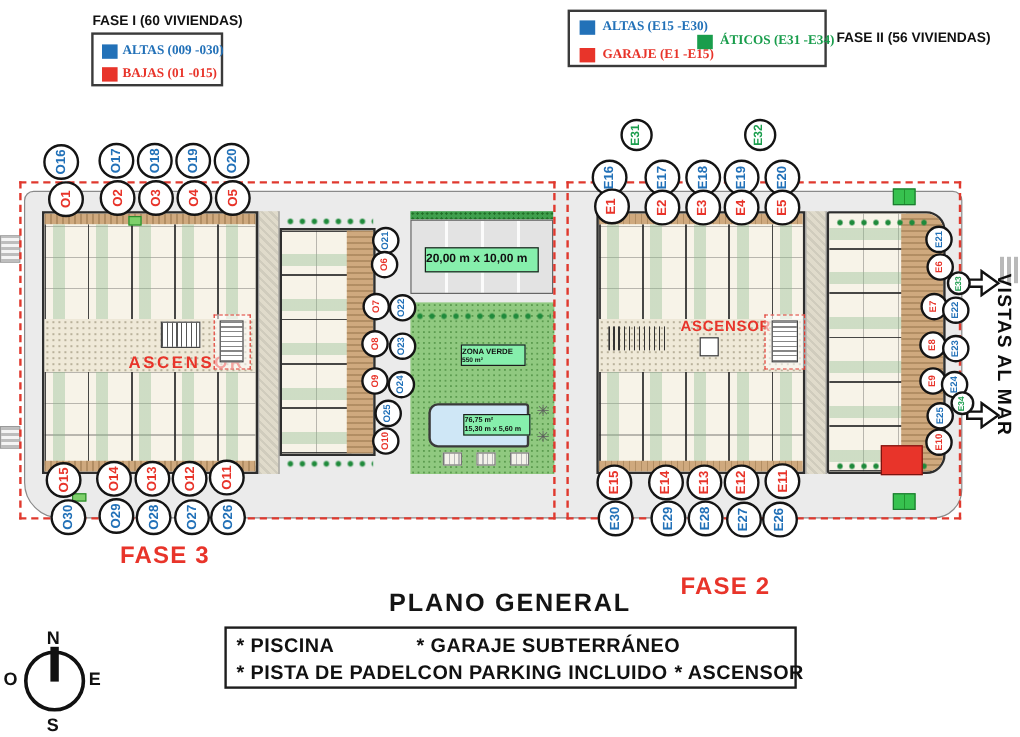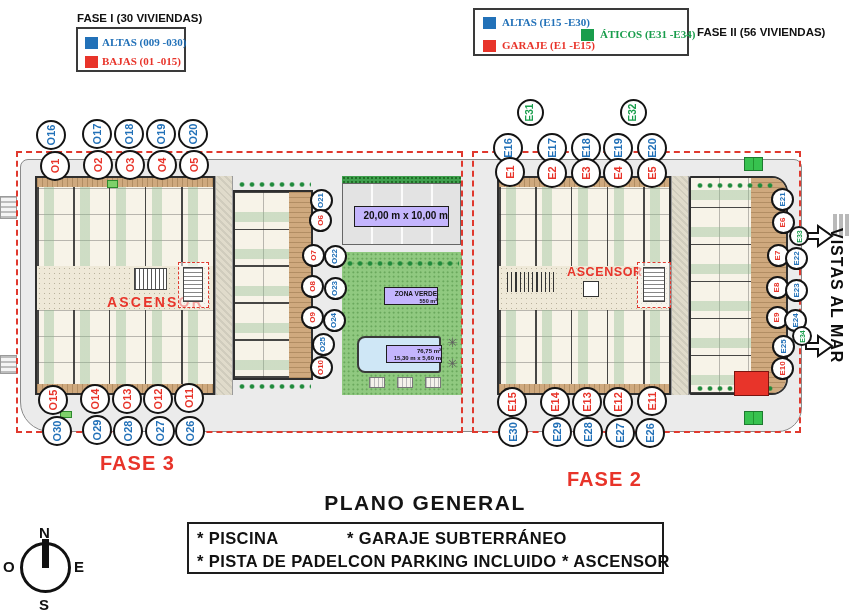"FASE I (30 VIVIENDAS)" div.abs { text: 30 -> 60 }
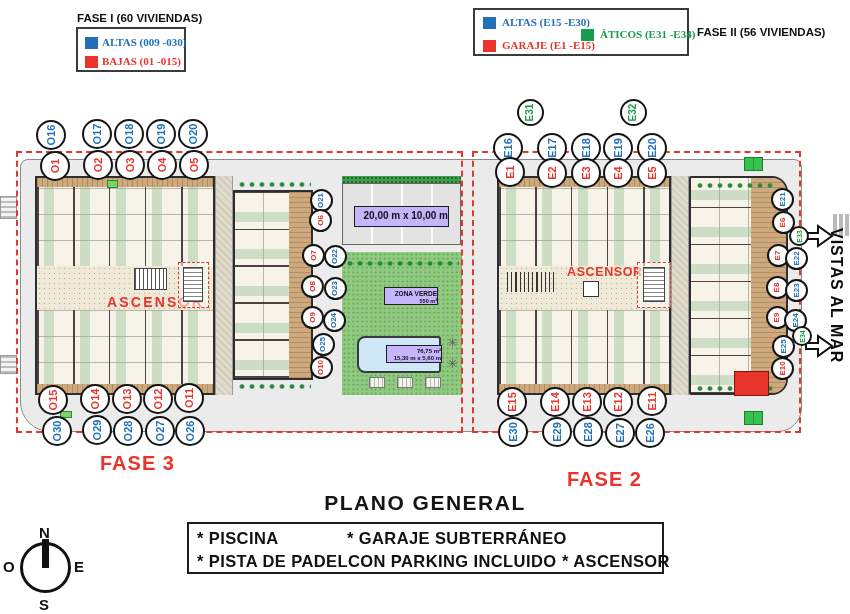"20,00 m x 10,00 m" .whitebox { background: #c4b5fd -> #86efac; text-align: right -> left }
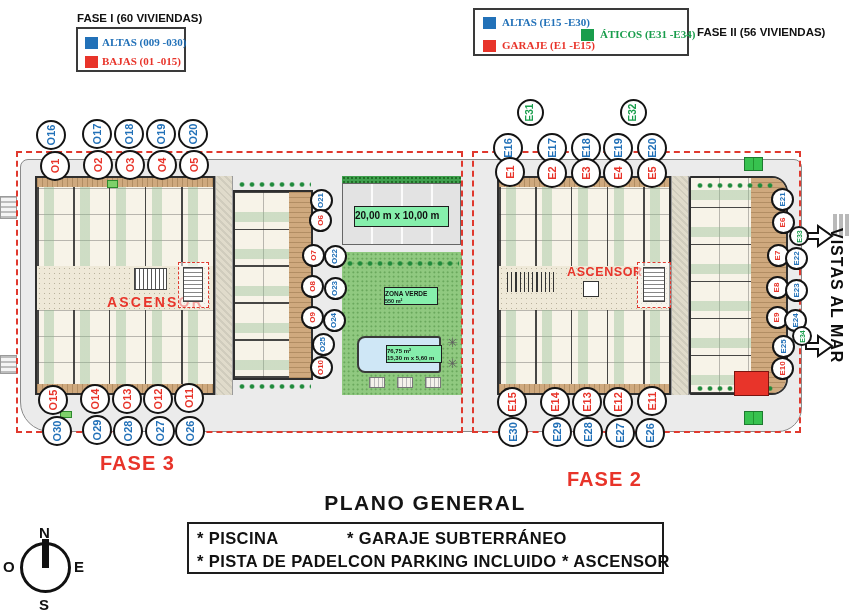"FASE 2" div.abs { top: 468px -> 478px }
